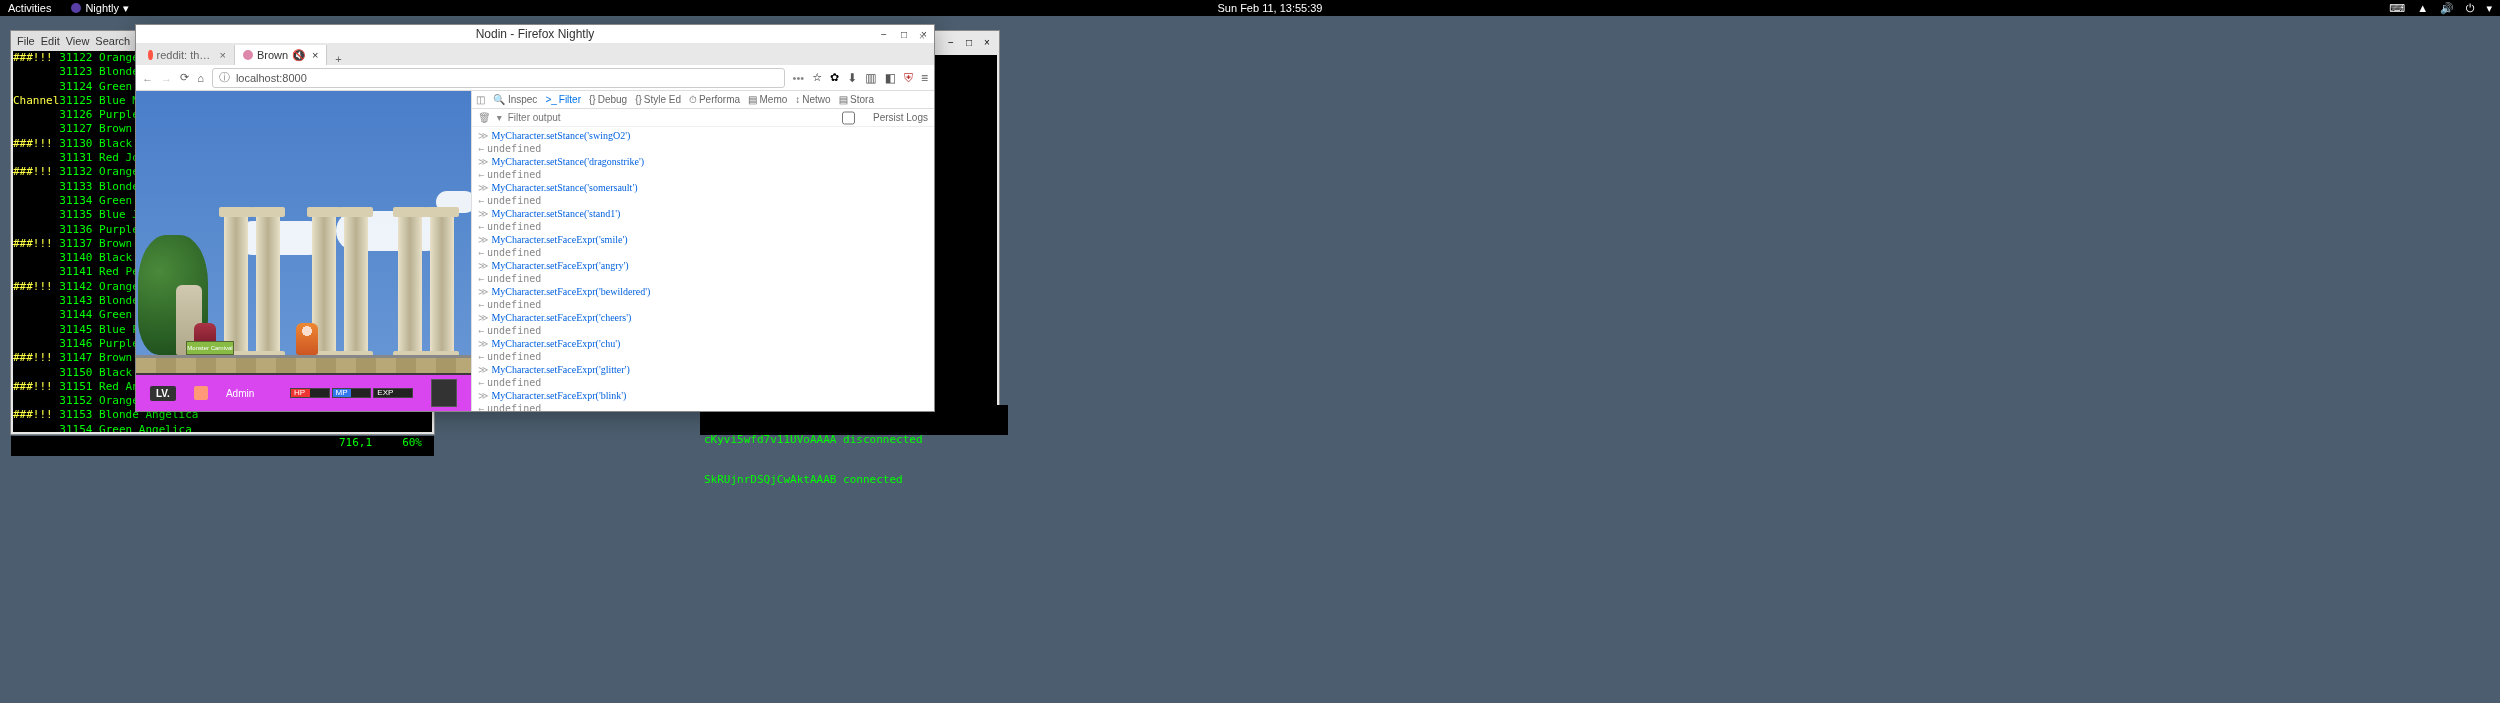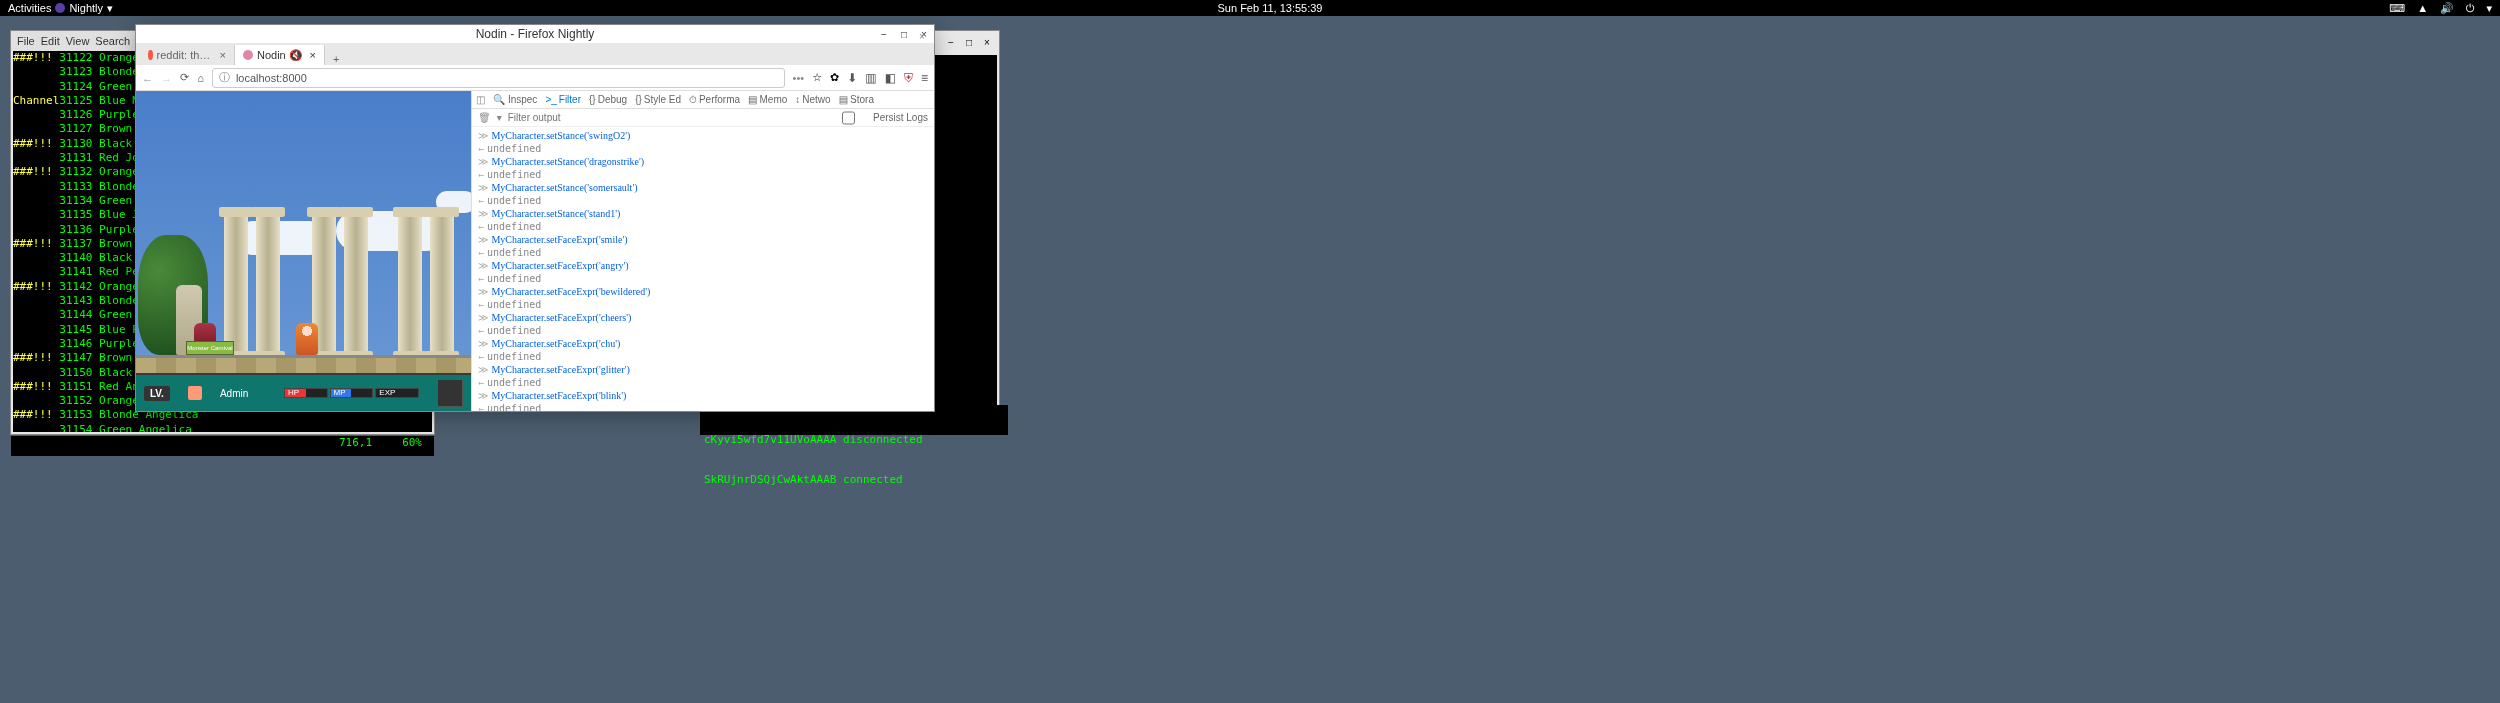"Nightly" span.item { margin-left: 4px -> 20px }
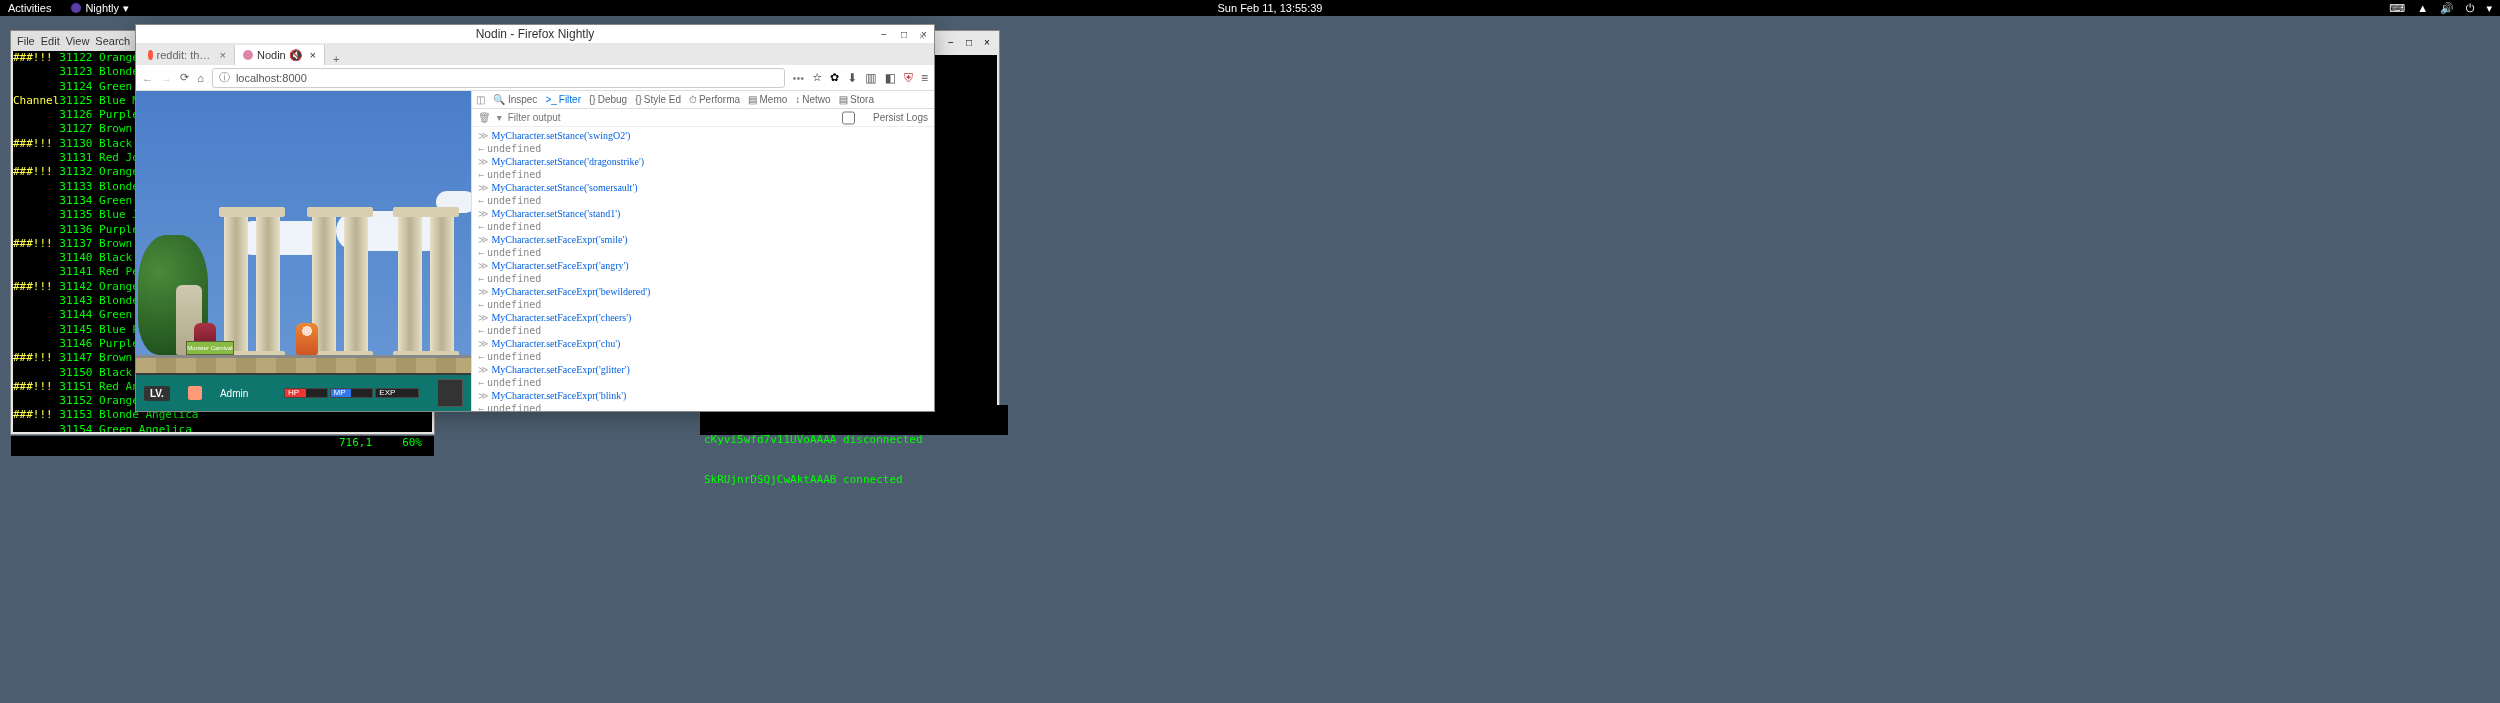"Nodin" span.tabtext { text: Nodin -> Brown }
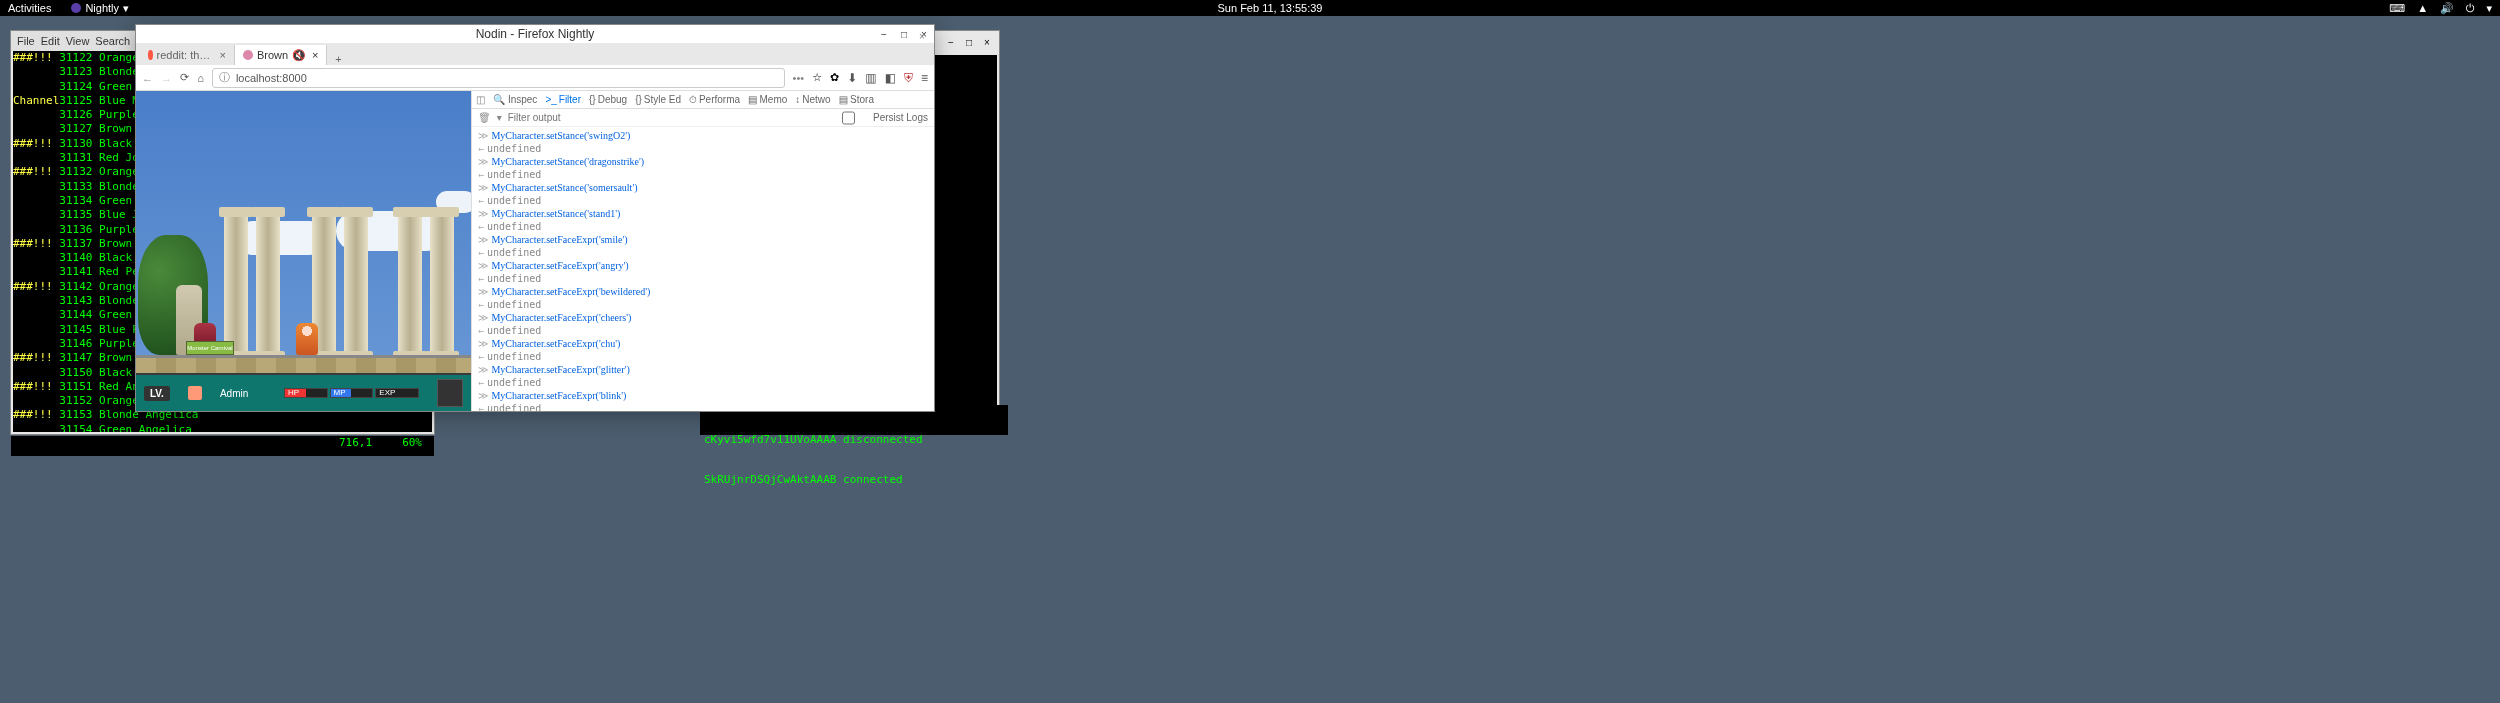"LV." .hud { background: #0f766e -> #d946ef; padding: 4px 8px -> 4px 14px }
